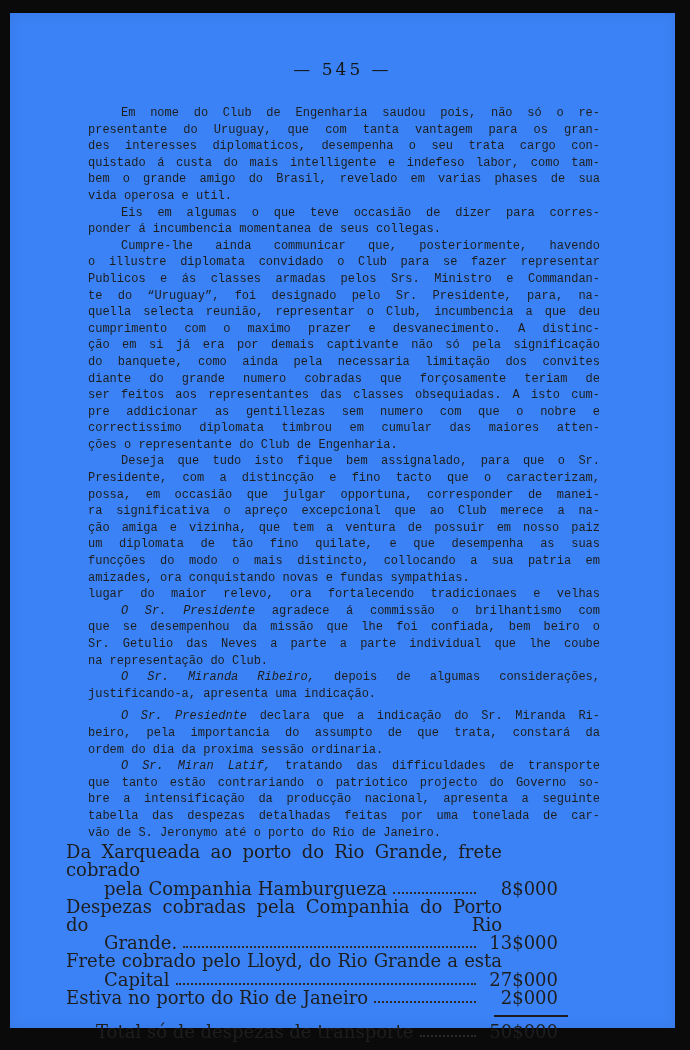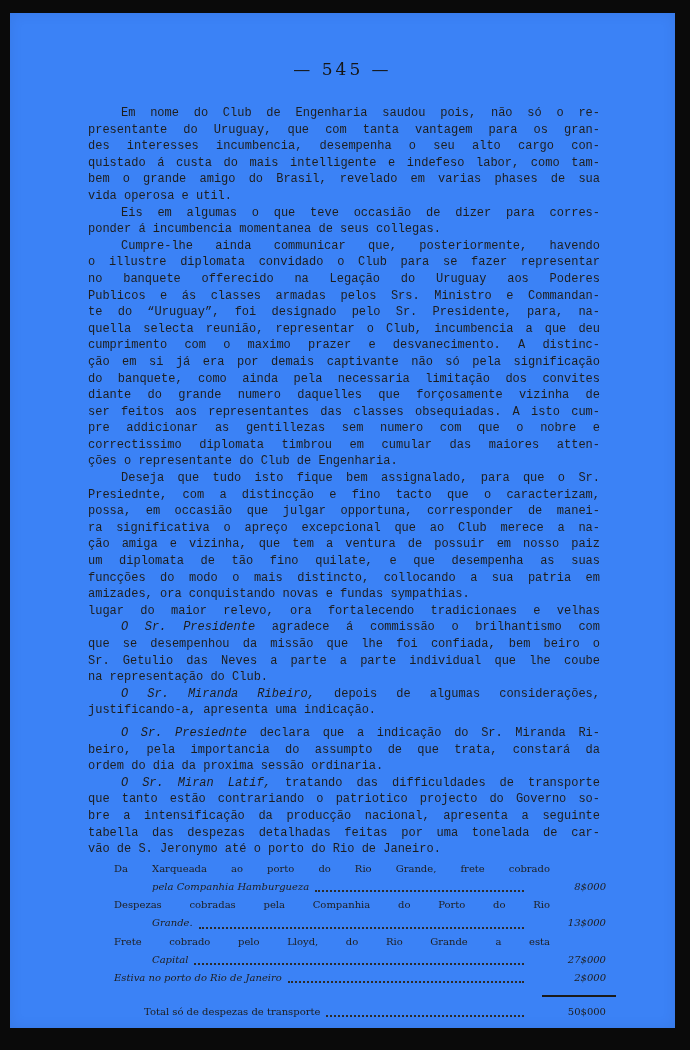"des interesses incumbencia, desempenha o" div.line { text: incumbencia, desempenha o seu alto -> diplomaticos, desempenha o seu trata }
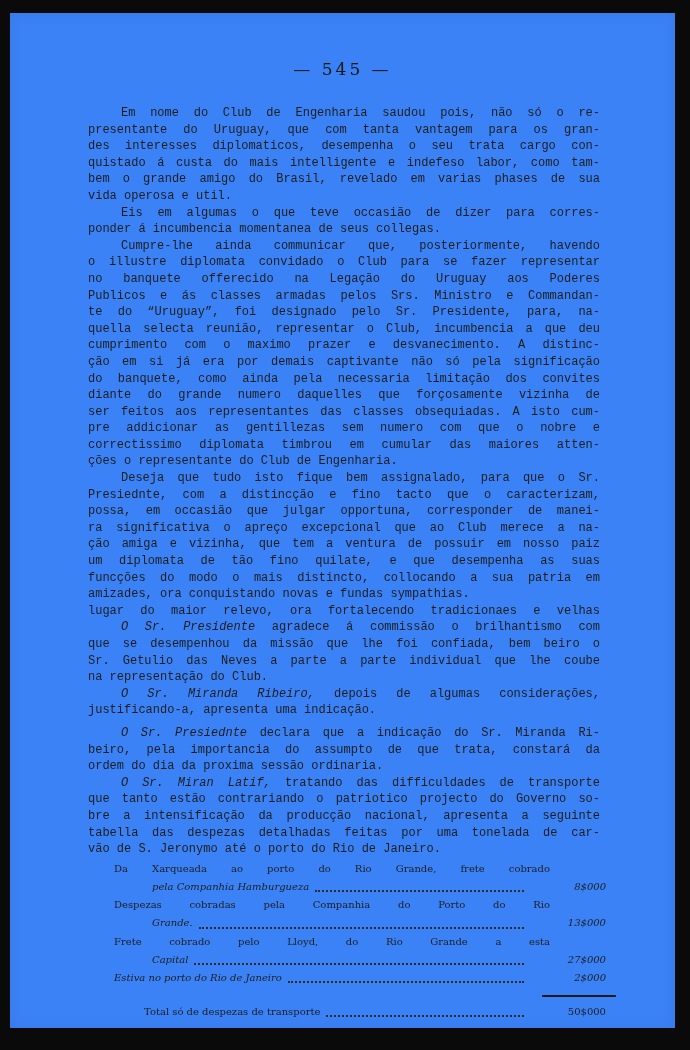"no banquete offerecido na Legação" div.line { html: <div>no banquete offerecido na Legação do Uruguay aos Poderes</div> -> none }
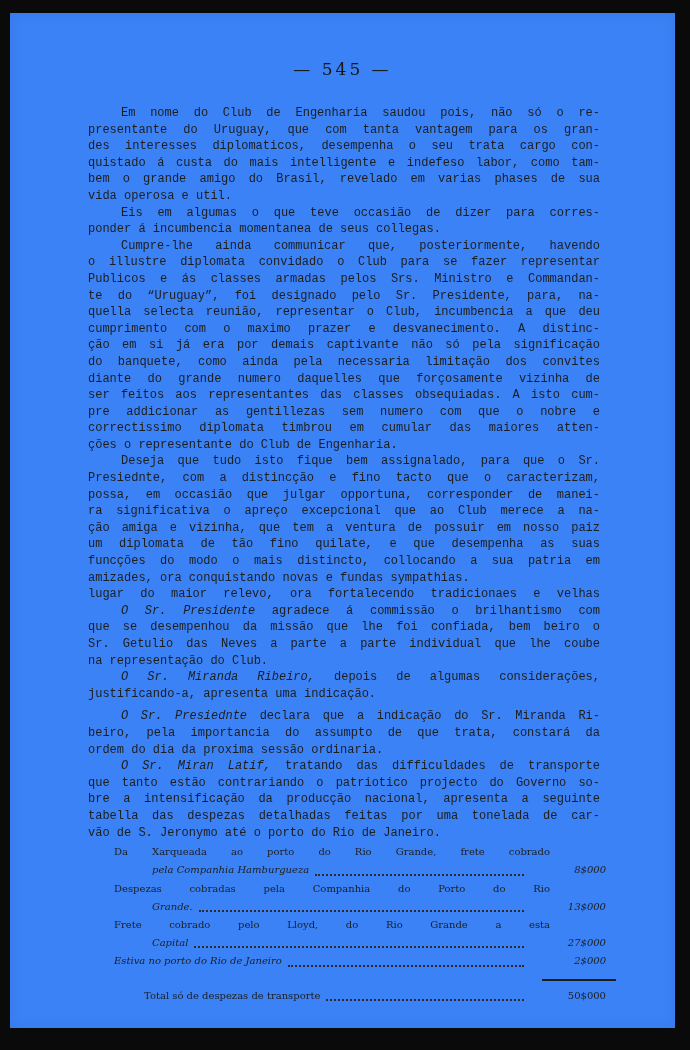"diante do grande numero daquelles" div.line { text: daquelles que forçosamente vizinha -> cobradas que forçosamente teriam }
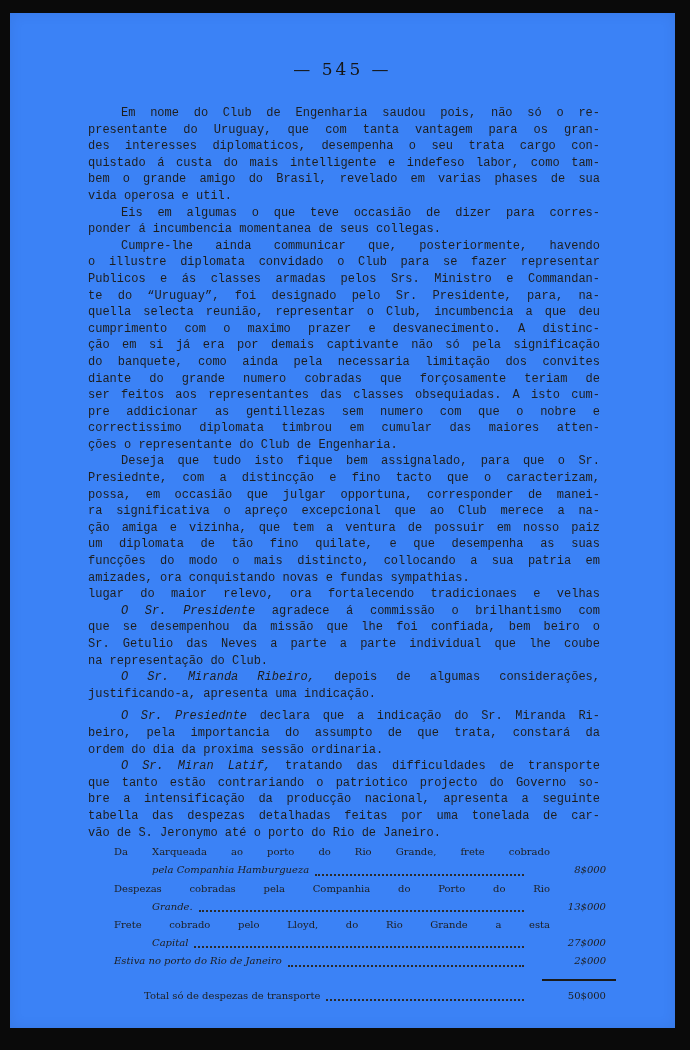"Presiednte, com a distincção e" div.line { text: Presiednte -> Presidente }
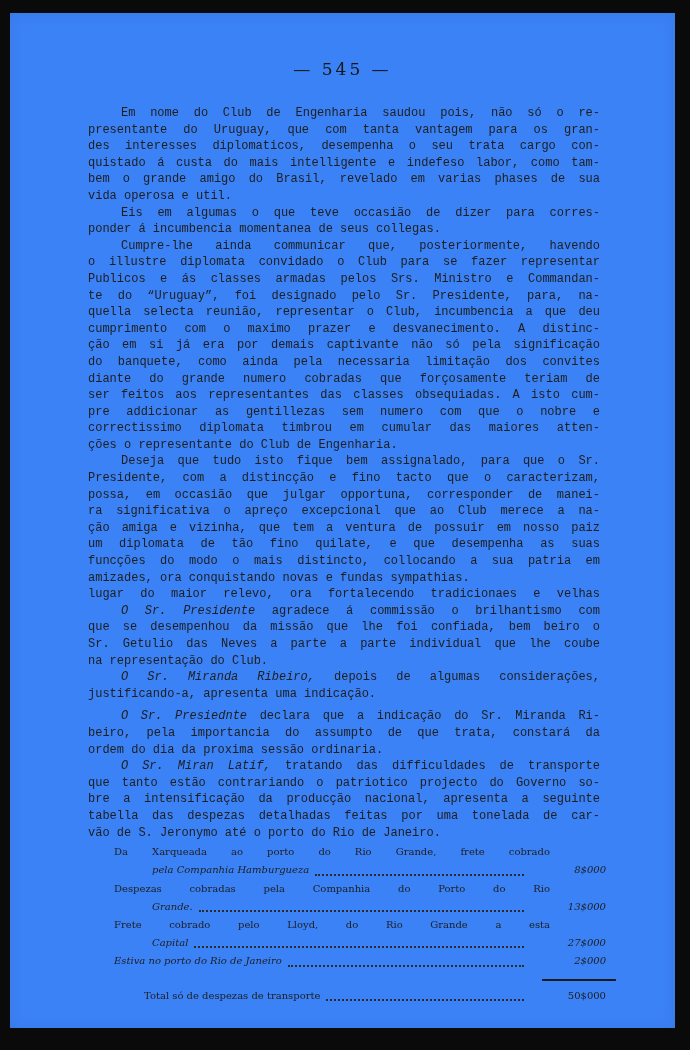"Da Xarqueada ao porto do" .expense-table { font-size: 10px -> 18px; margin: 2px 0 0 104px -> 2px 0 0 56px }
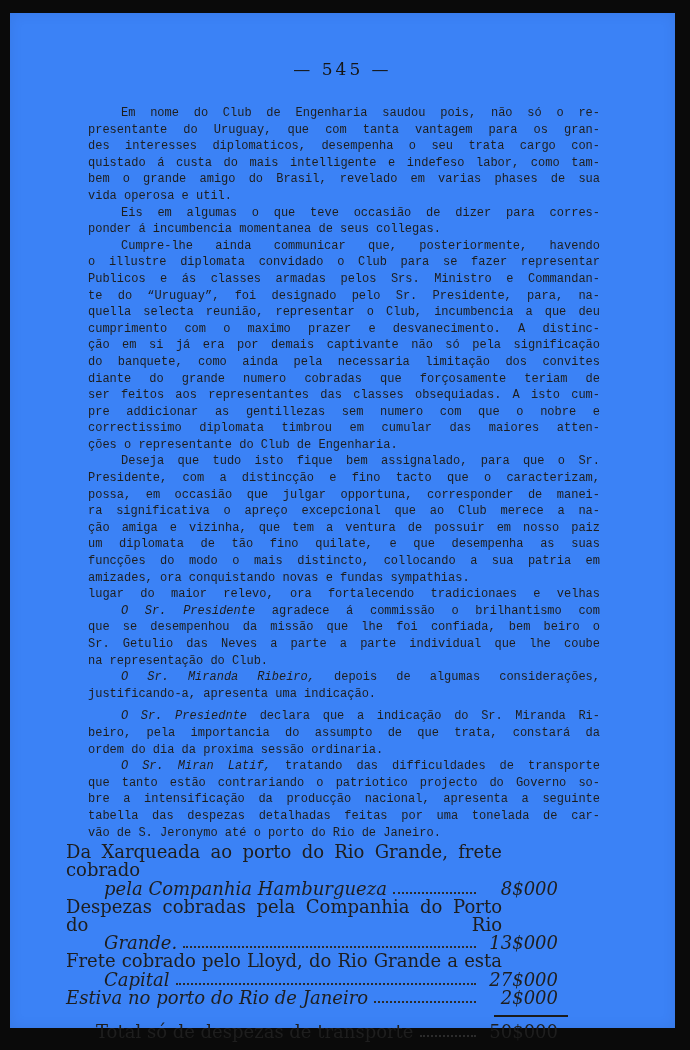"pela Companhia Hamburgueza" .amtline { font-style: italic -> none }
